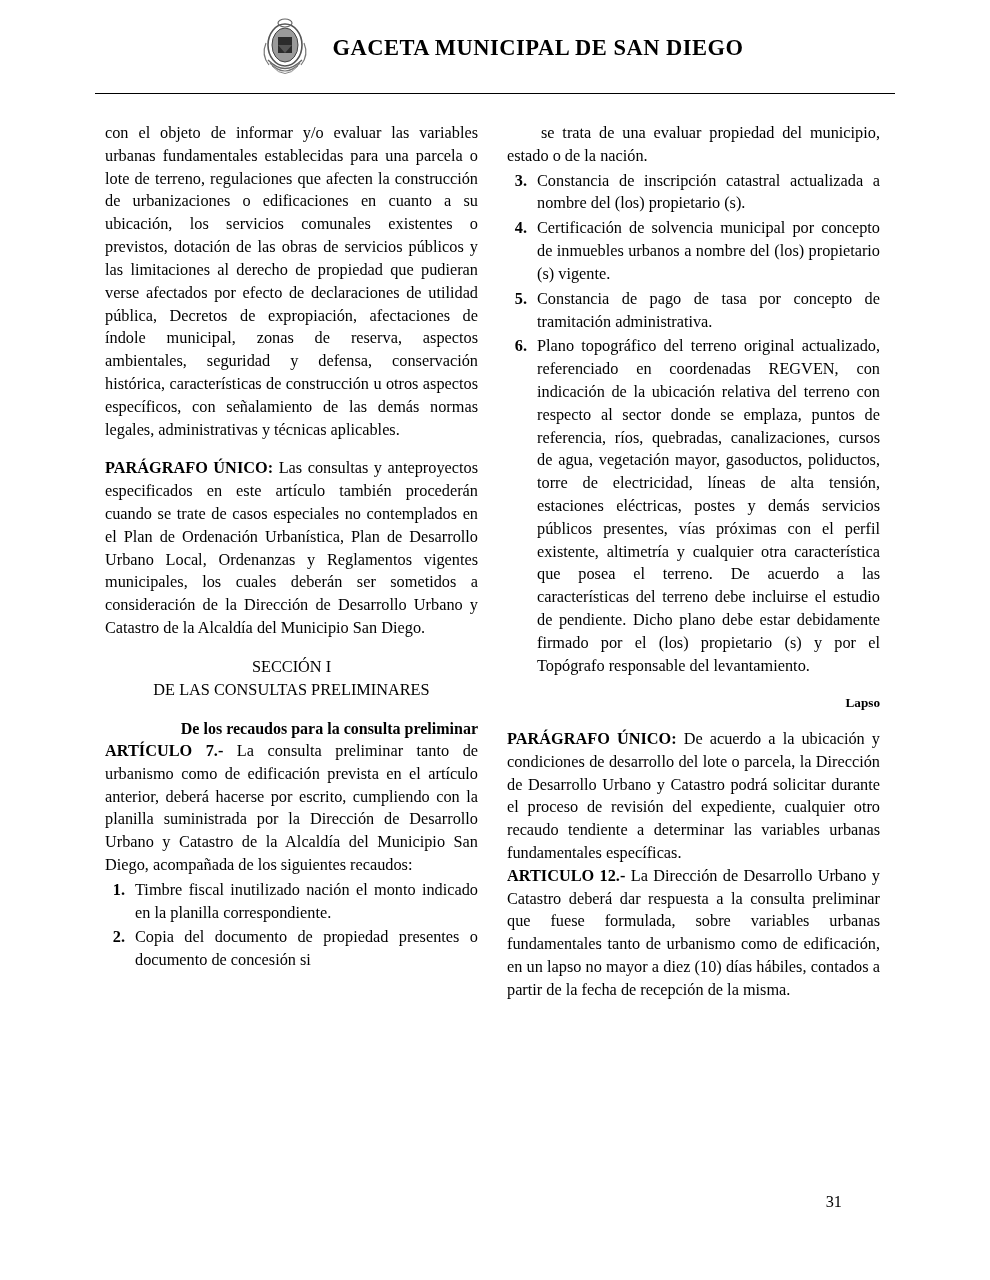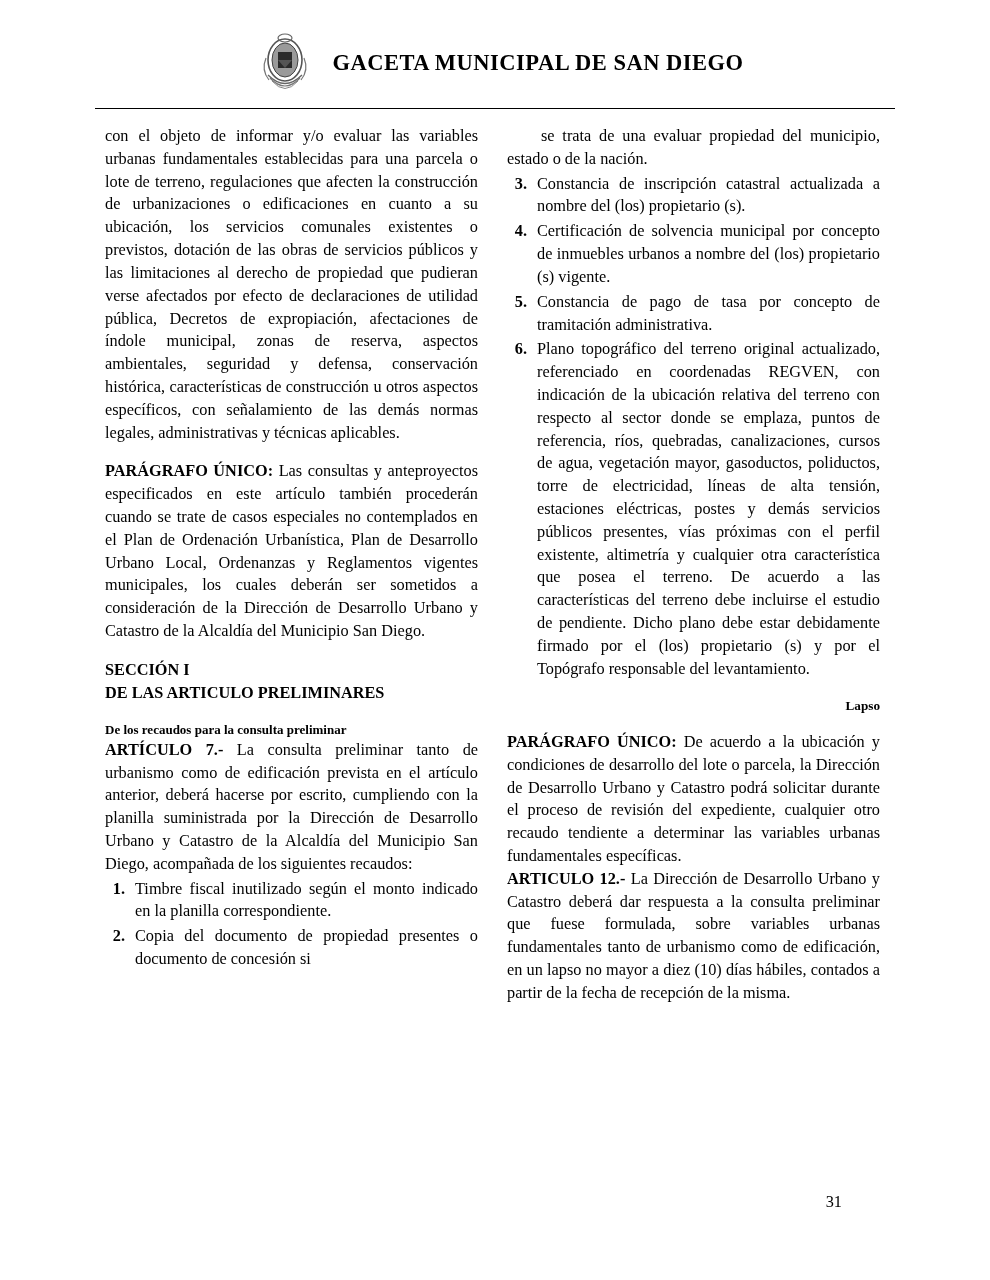"GACETA MUNICIPAL DE SAN DIEGO" .page { padding: 16px -> 1px }
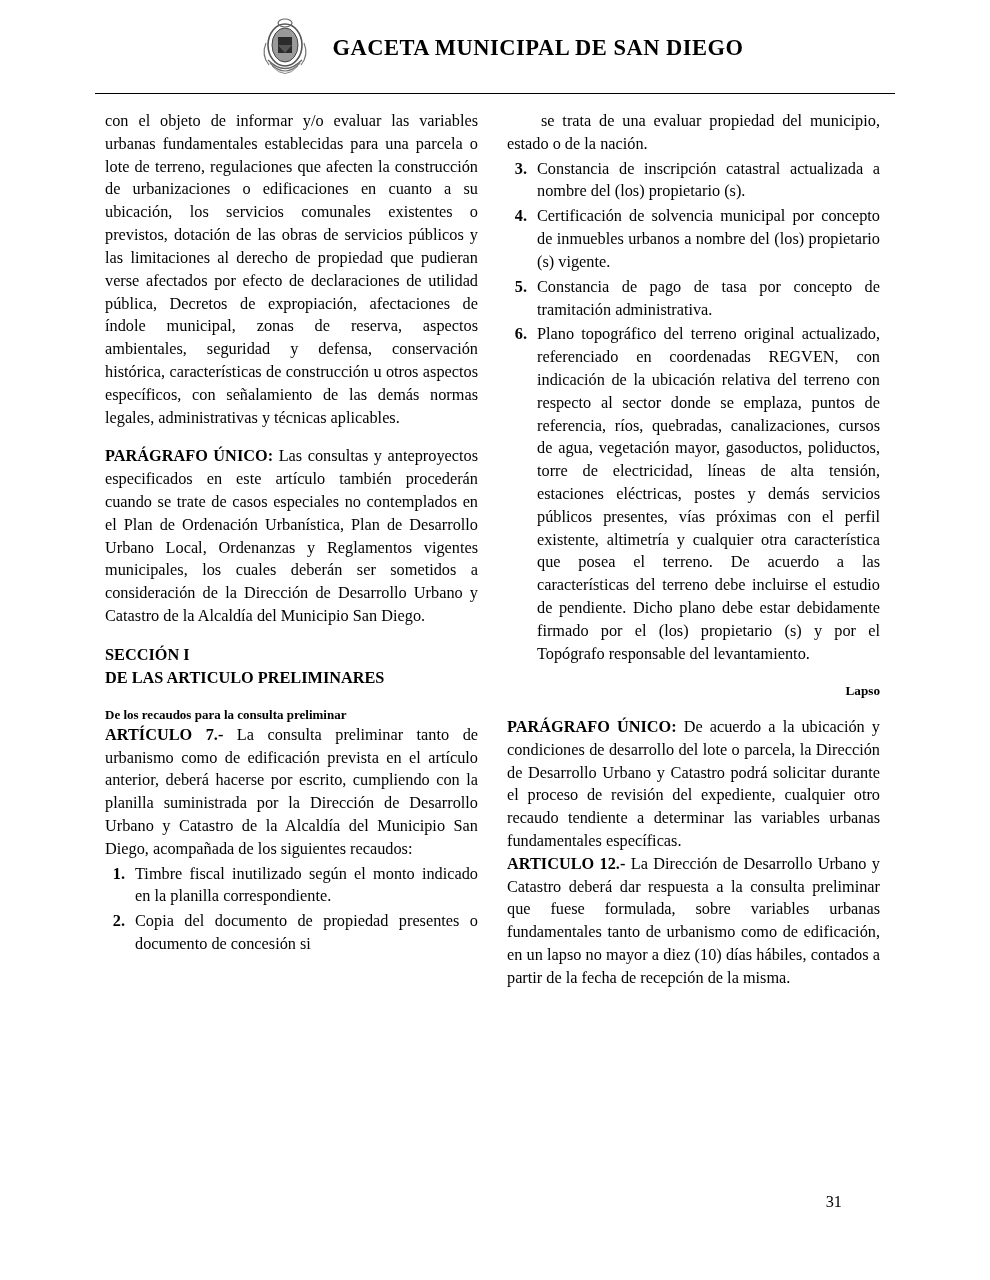"con el objeto de informar" .columns { margin: 16px auto 0 auto -> 28px auto 0 auto }
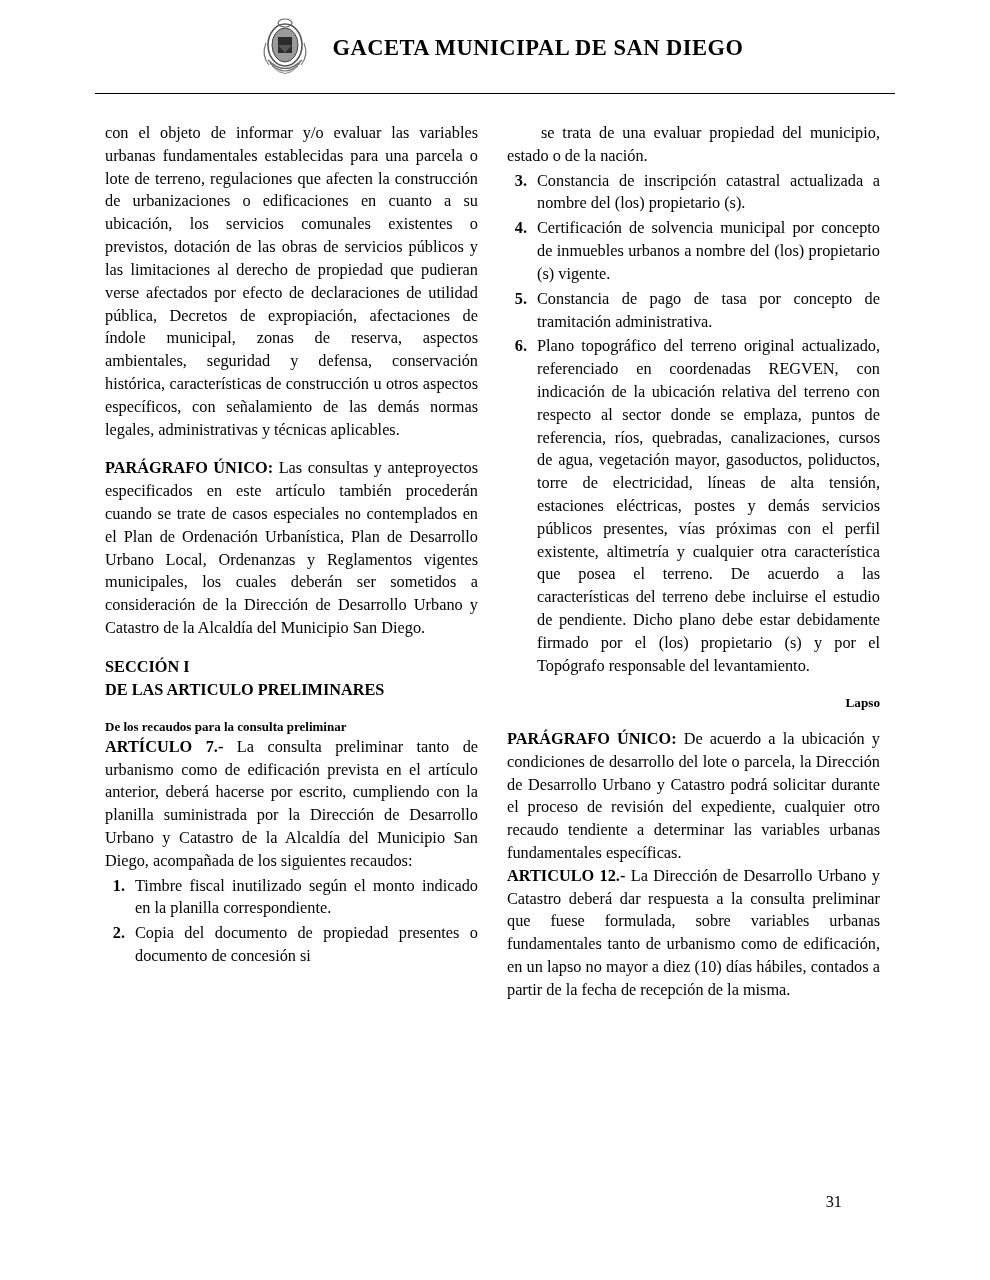"SECCIÓN I" .heading-section { font-weight: bold -> normal; text-align: left -> center }
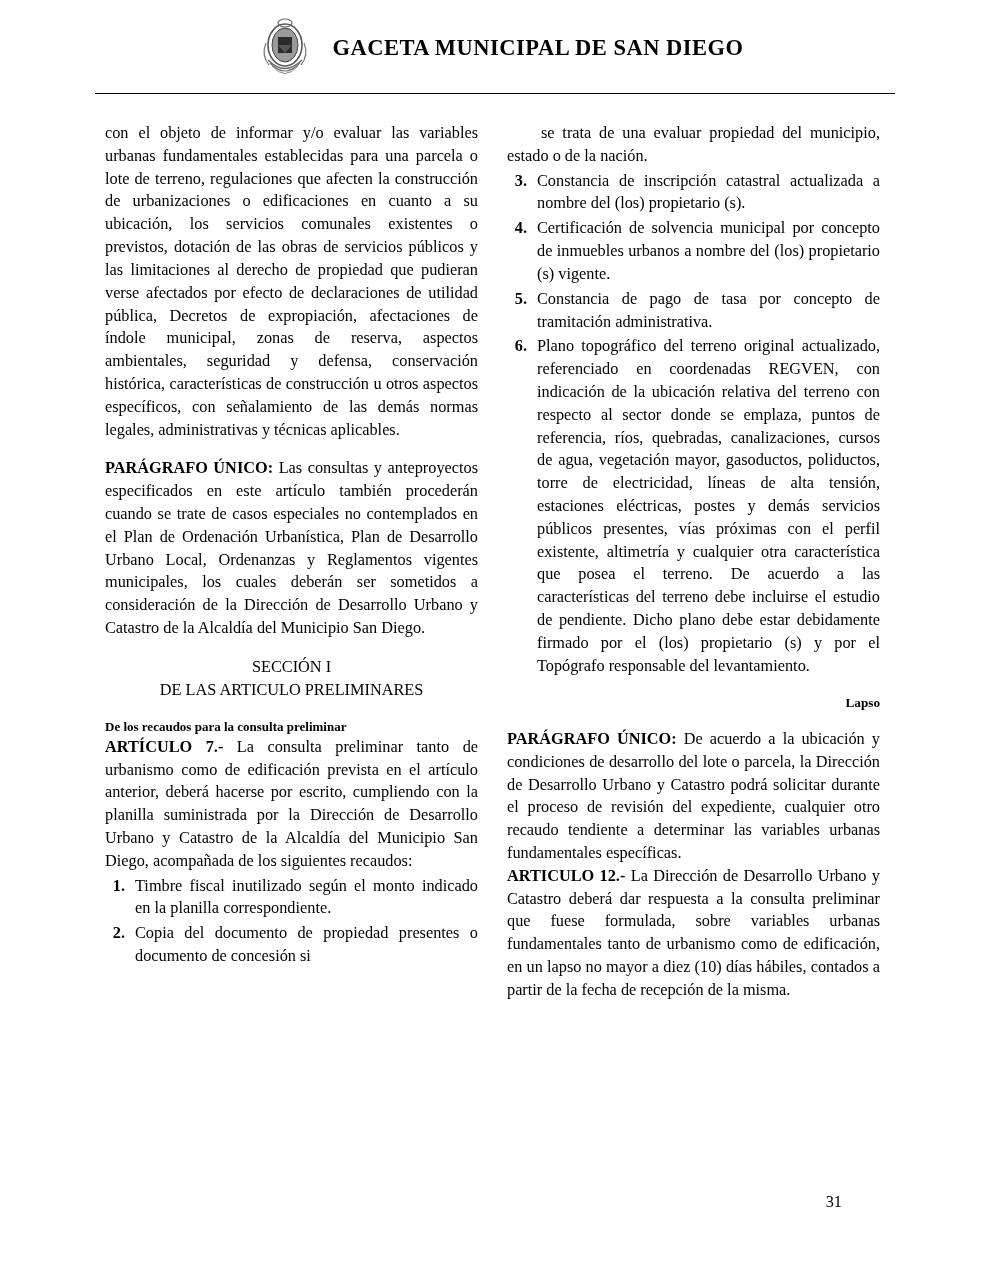"DE LAS ARTICULO PRELIMINARES" p.heading-section { text: ARTICULO -> CONSULTAS }
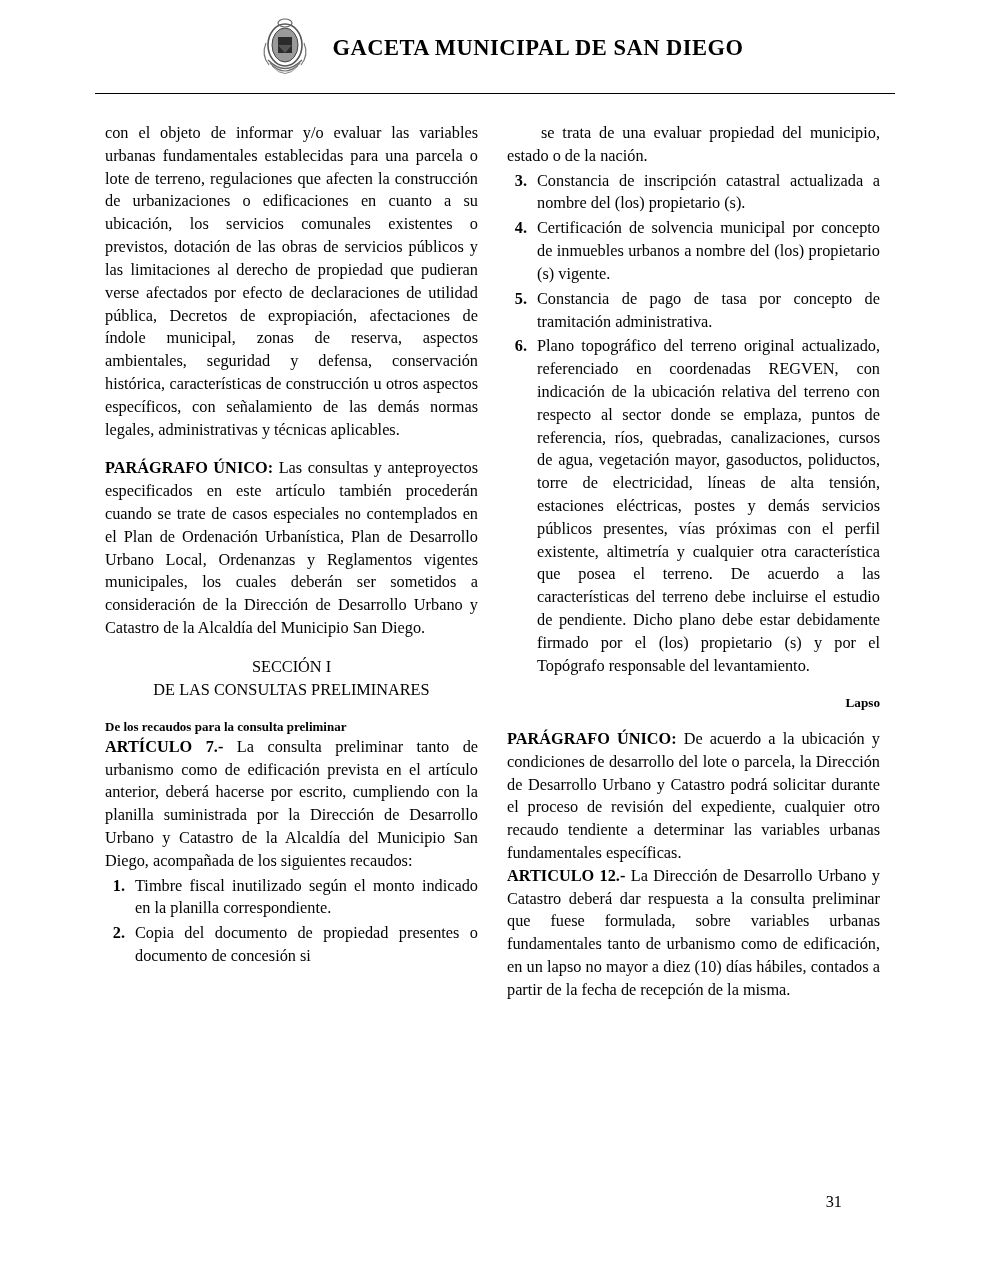"De los recaudos para la" .small-bold-center { font-size: 13px -> 16px; text-align: left -> right }
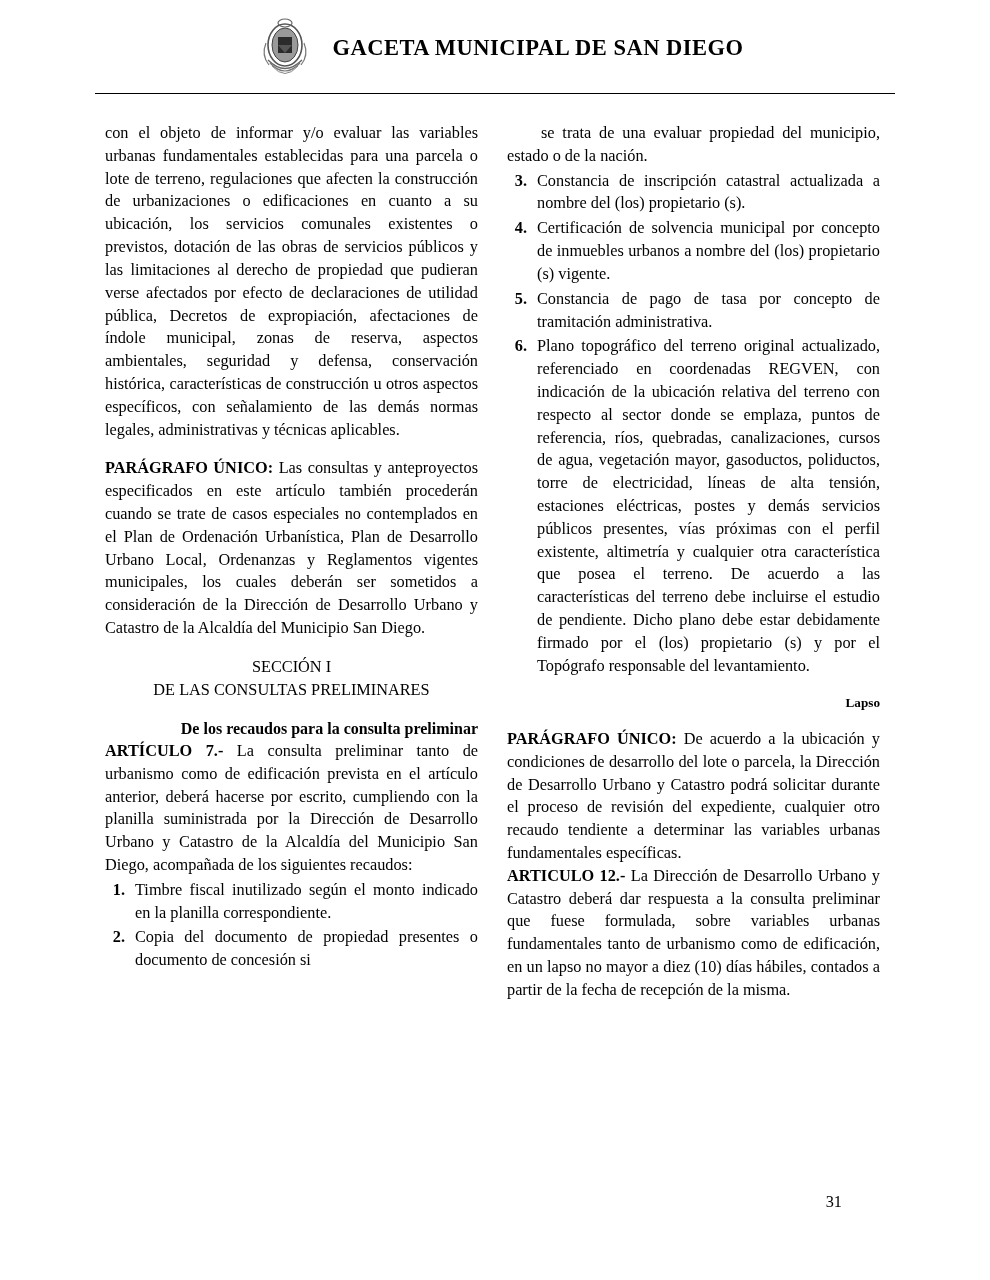"Timbre fiscal inutilizado según el" span.txt { text: según -> nación }
